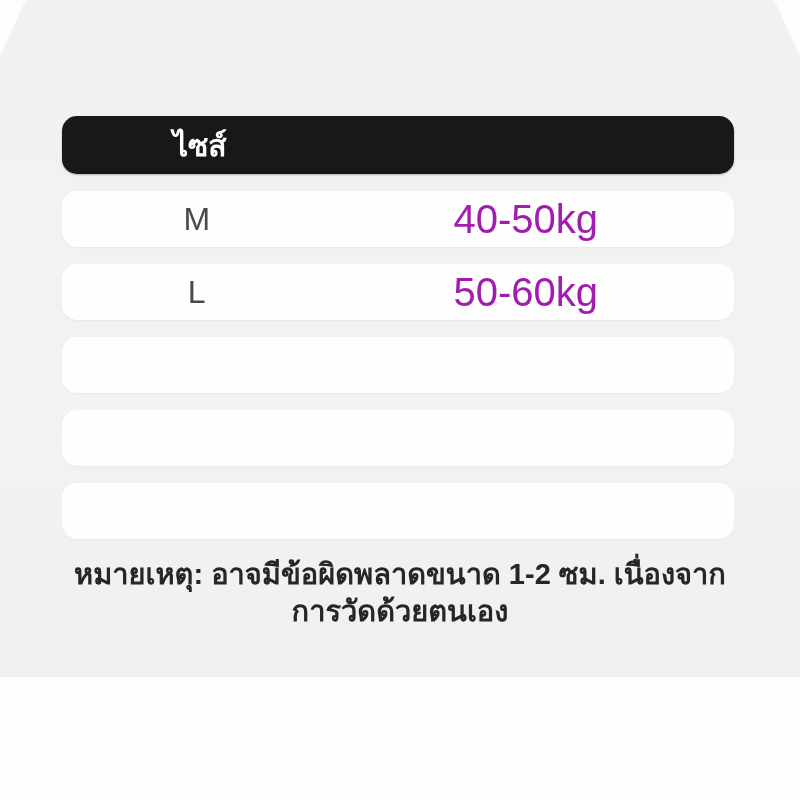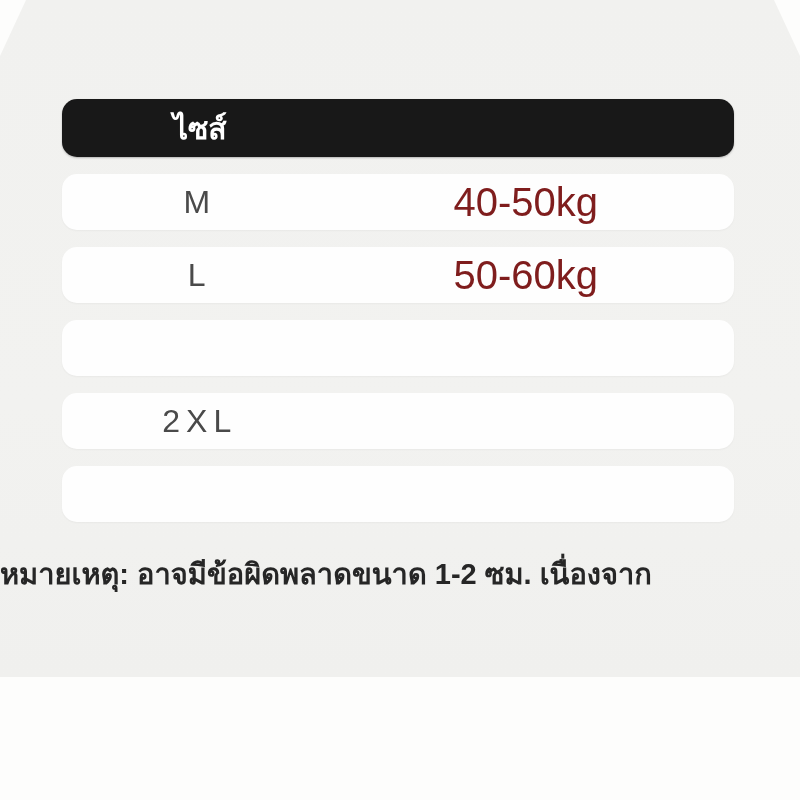"ไซส์" .size-table { top: 99px -> 116px }
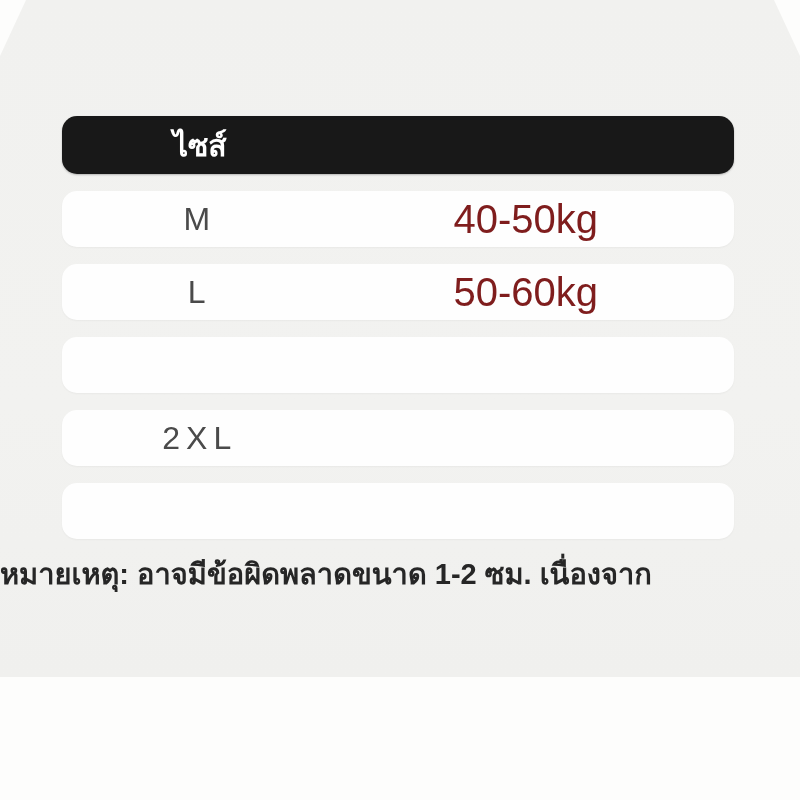"40-50kg" .data-row .c-weight { color: #7f1d1d -> #a21caf }
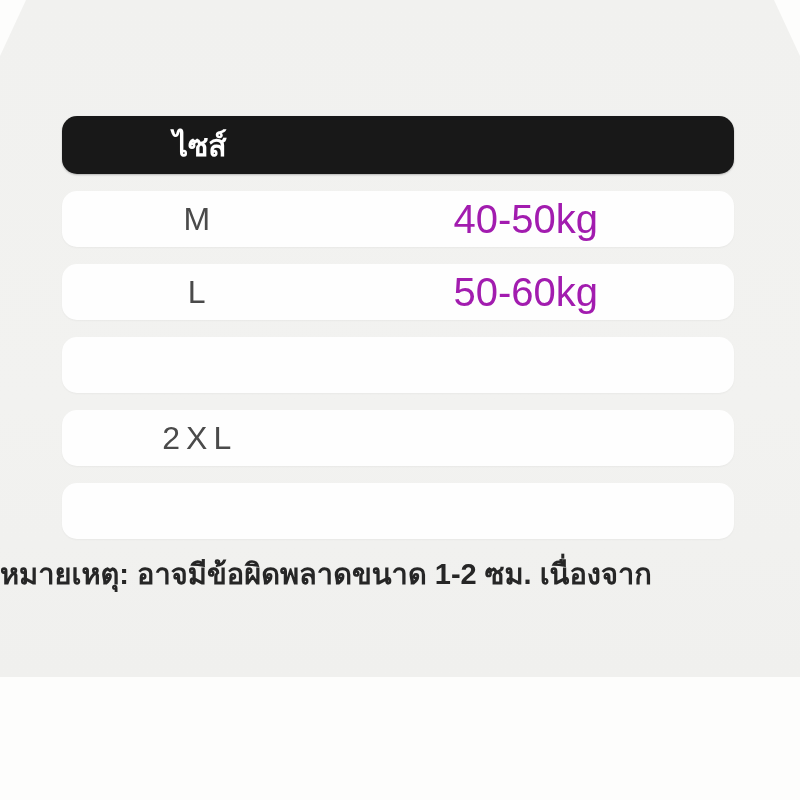"2XL" div.cell { html: <div>2XL</div> -> none }
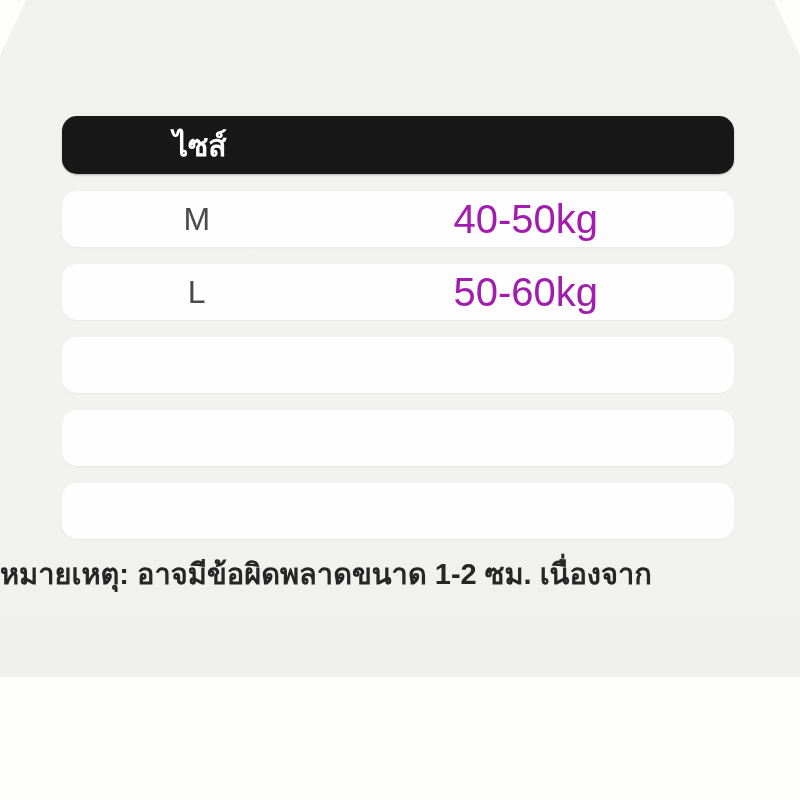"หมายเหตุ: อาจมีข้อผิดพลาดขนาด 1-2 ซม." .note { text-align: none -> center }
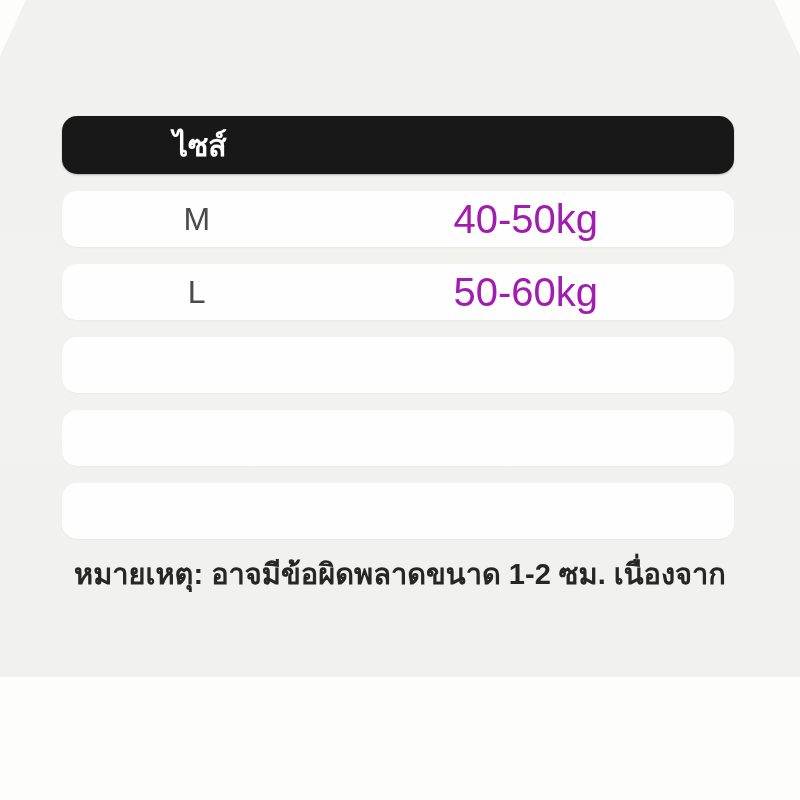"การวัดด้วยตนเอง" div { html: none -> <div>การวัดด้วยตนเอง</div> }
